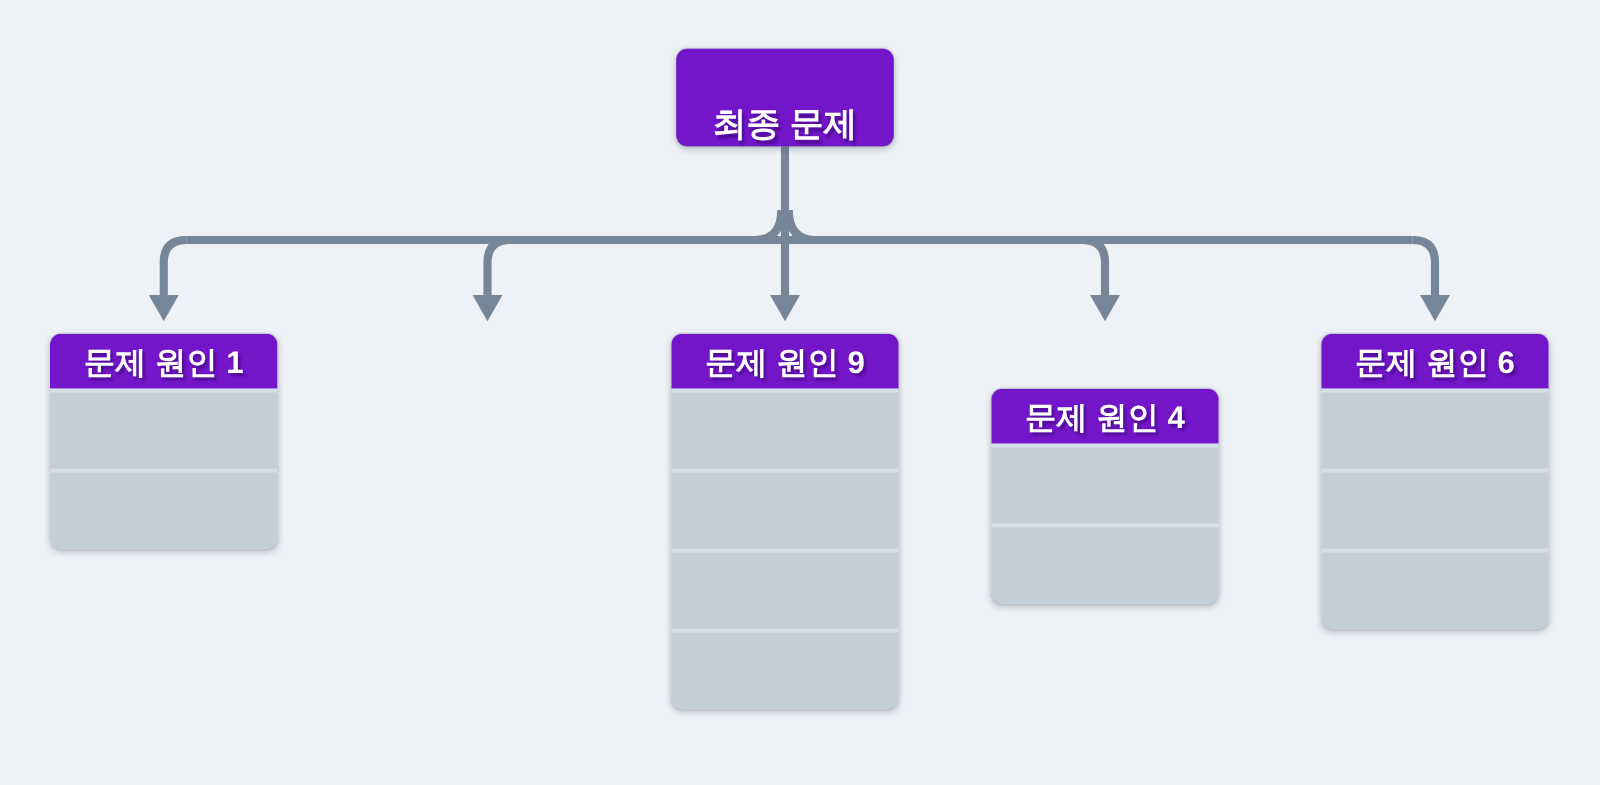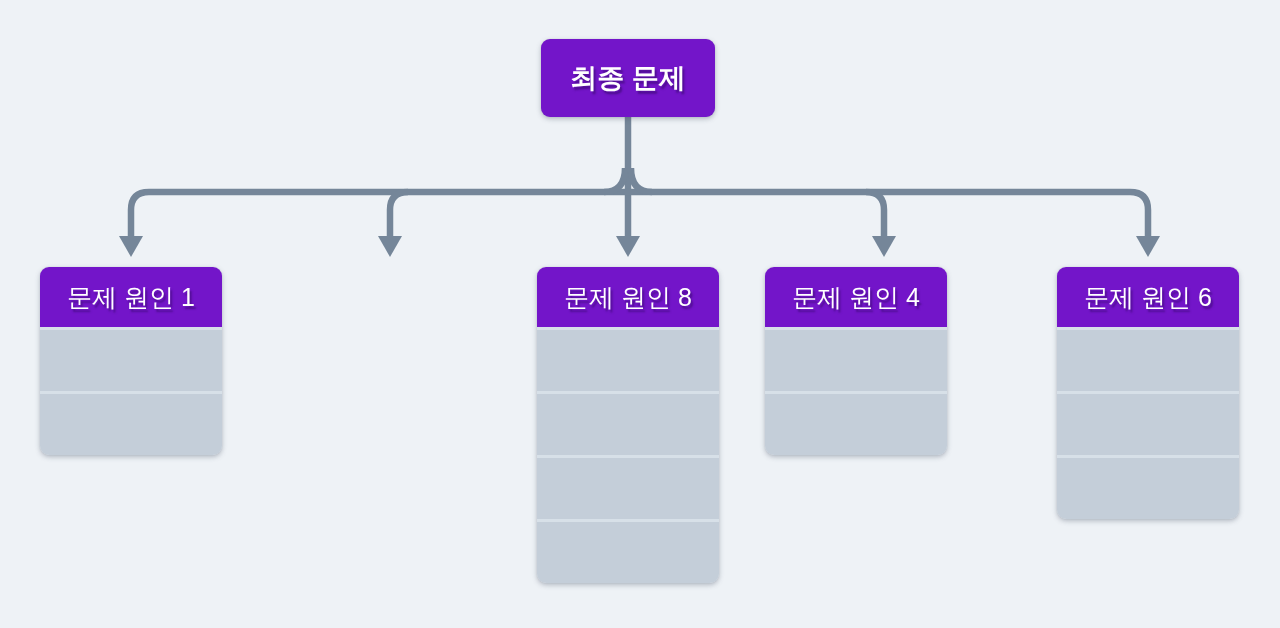"최종 문제" .node { align-items: center -> flex-end }
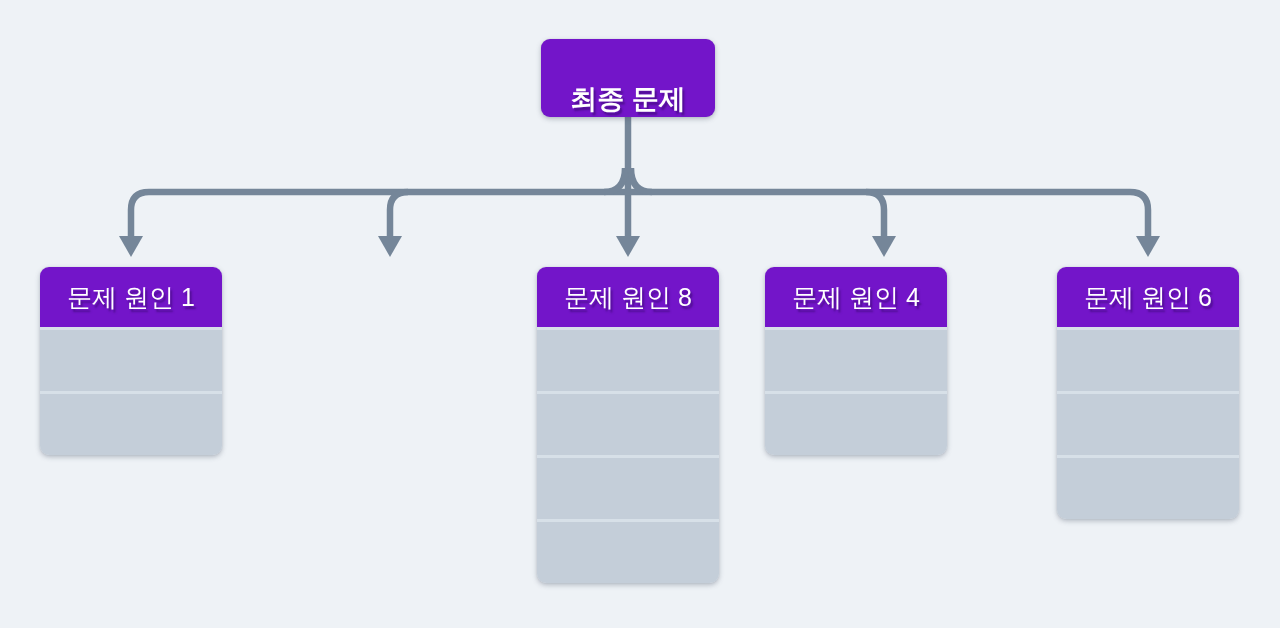"문제 원인 1" .card-header { font-weight: normal -> bold; height: 60px -> 44px }
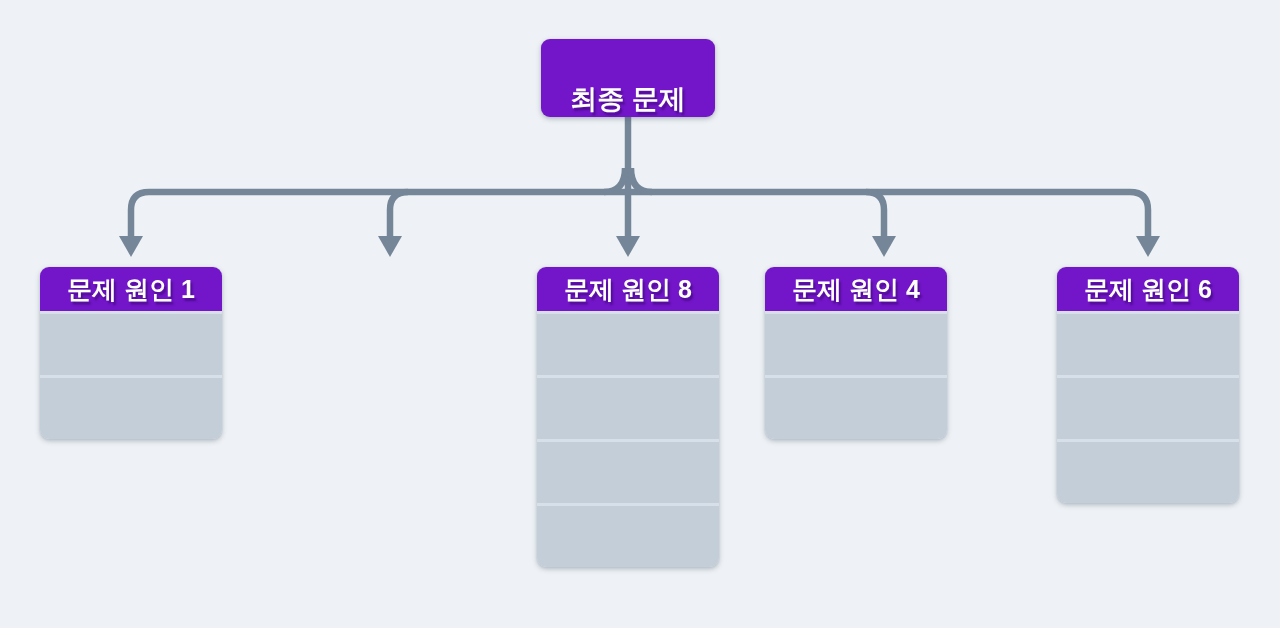"문제 원인 8" span { text: 8 -> 9 }
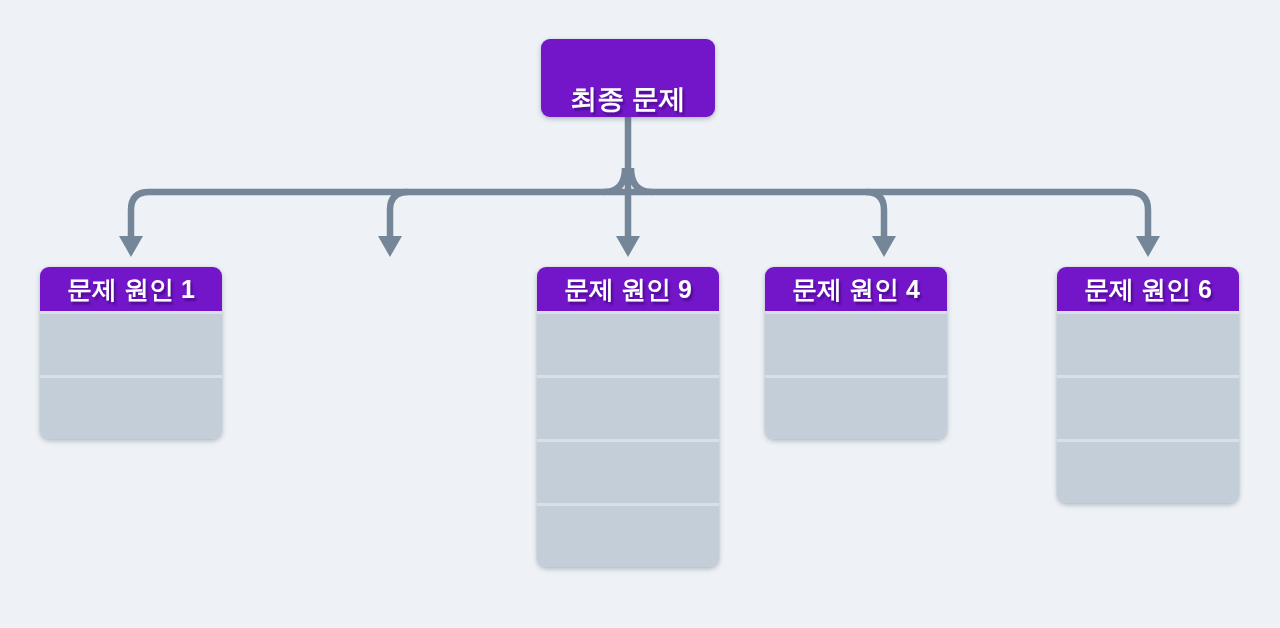"문제 원인 4" .card-4 { left: 765px -> 793px; margin-top: none -> 44px }
